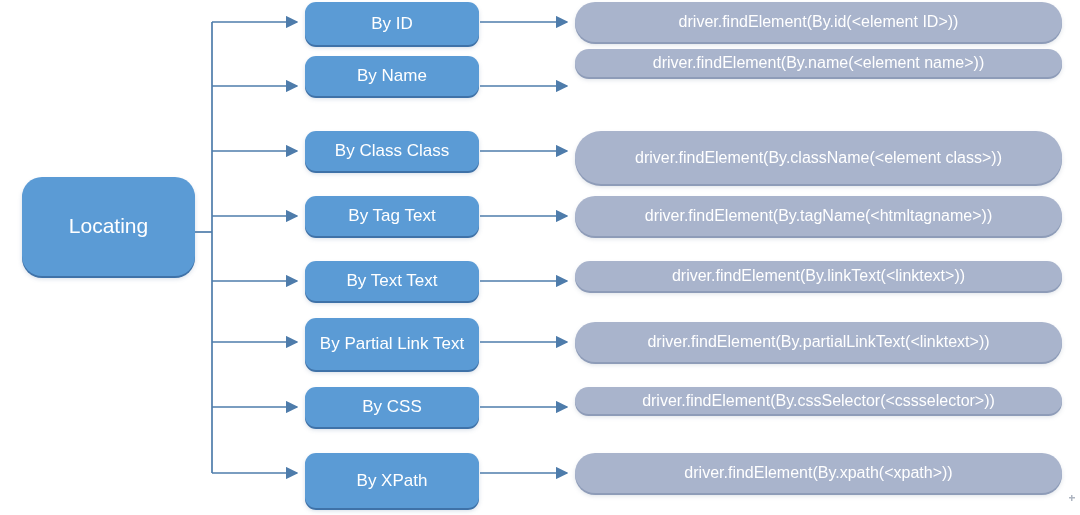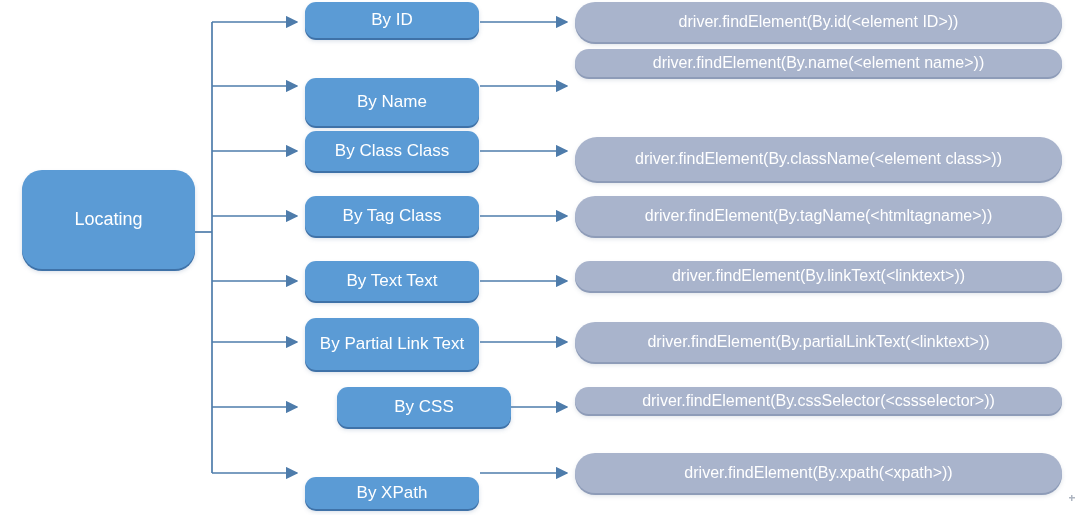"By ID" div.node { height: 36px -> 43px }
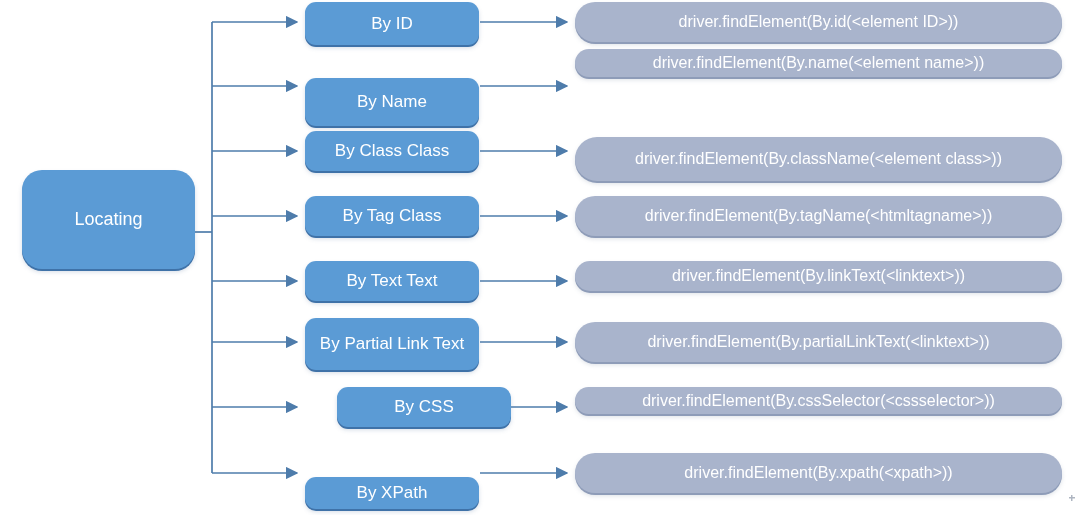"By Name" div.node { height: 48px -> 40px; top: 78px -> 56px }
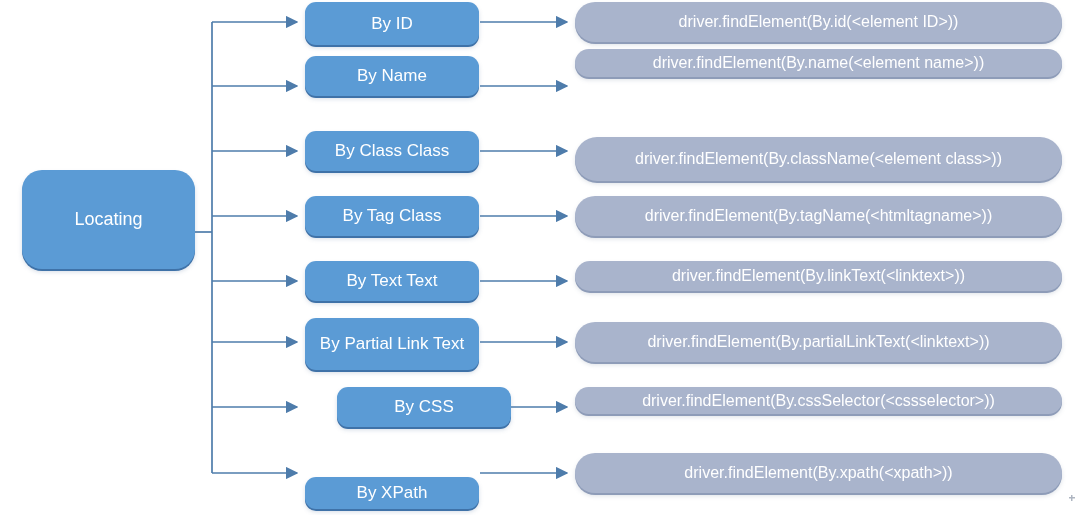"driver.findElement(By.className(<element" div.node { height: 44px -> 53px; top: 137px -> 131px }
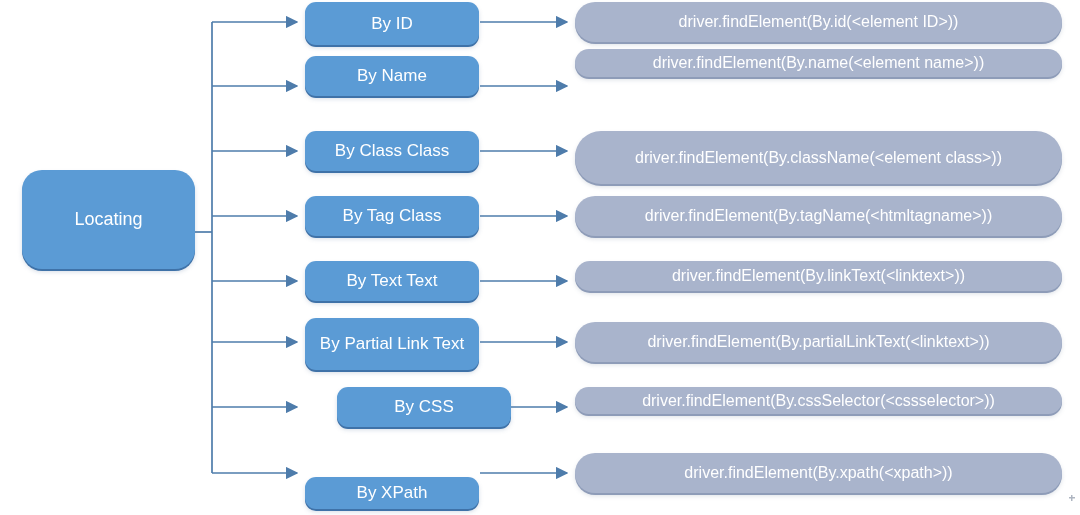"Locating" .root-node { font-size: 18px -> 21px; top: 170px -> 177px }
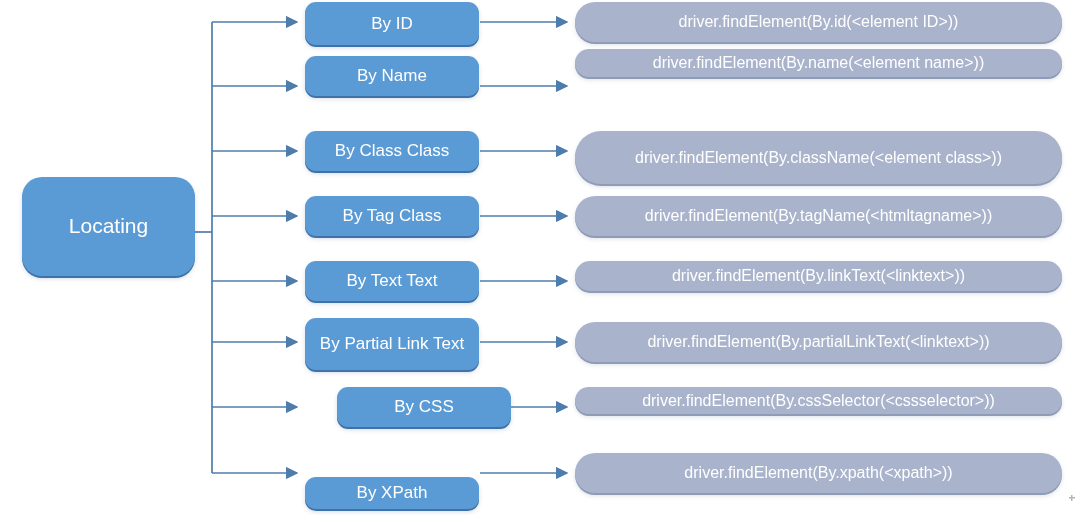"By Tag Class" span { text: Class -> Text }
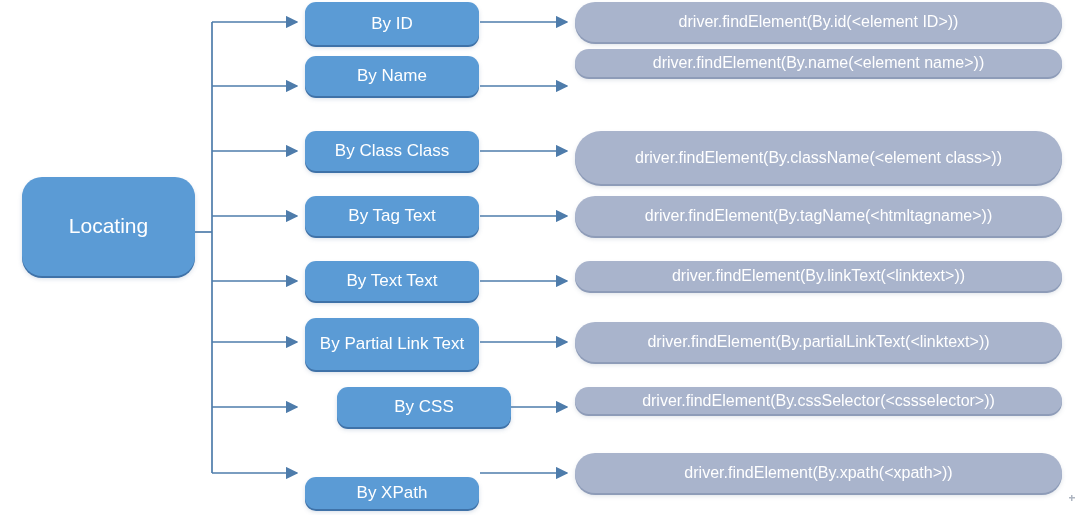"By CSS" div.node { margin-left: 32px -> none }
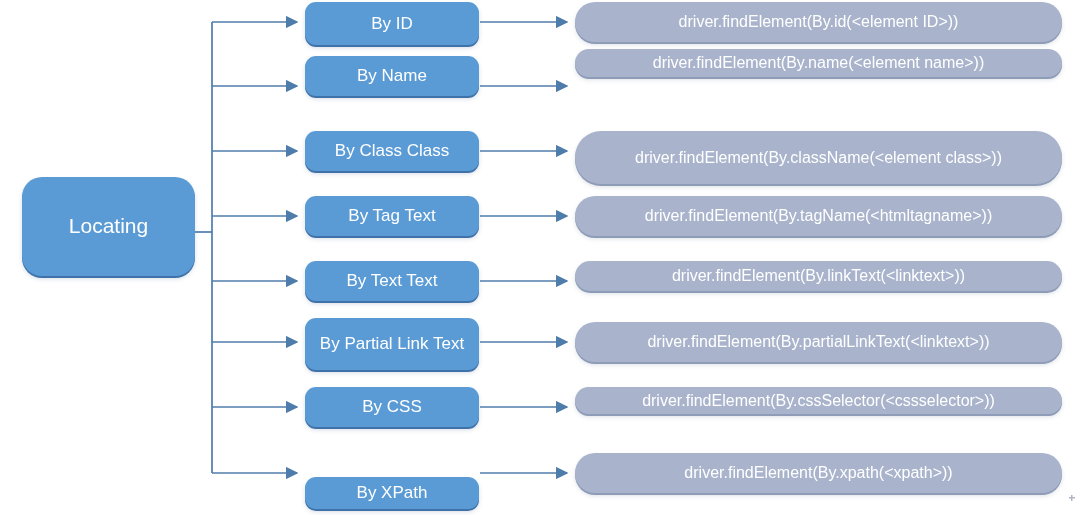"By XPath" div.node { height: 32px -> 55px; margin-top: 24px -> none }
